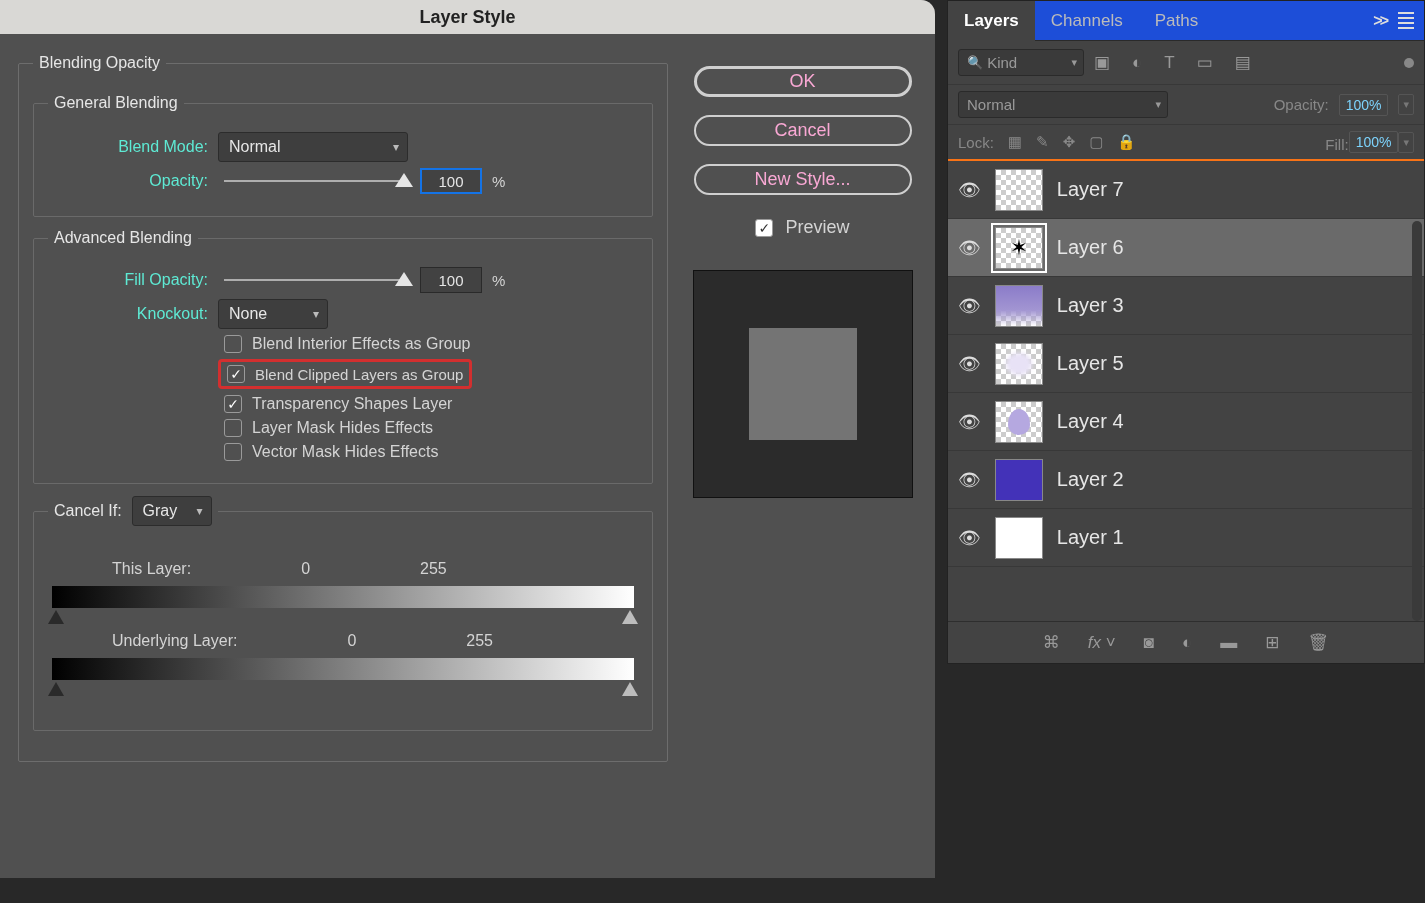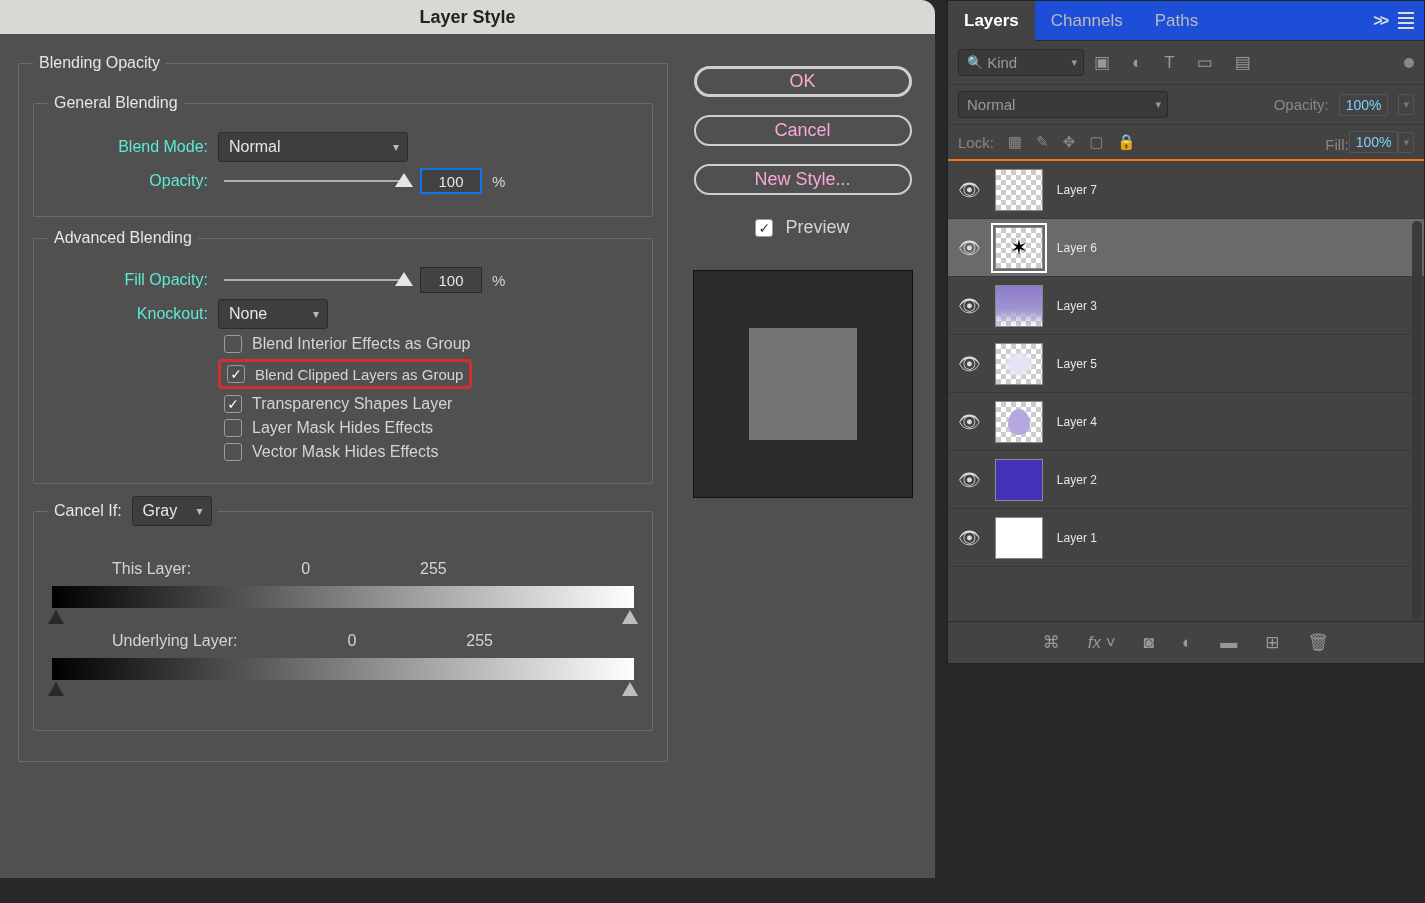"Layer 7" .layer-name { font-size: 12px -> 20px }
